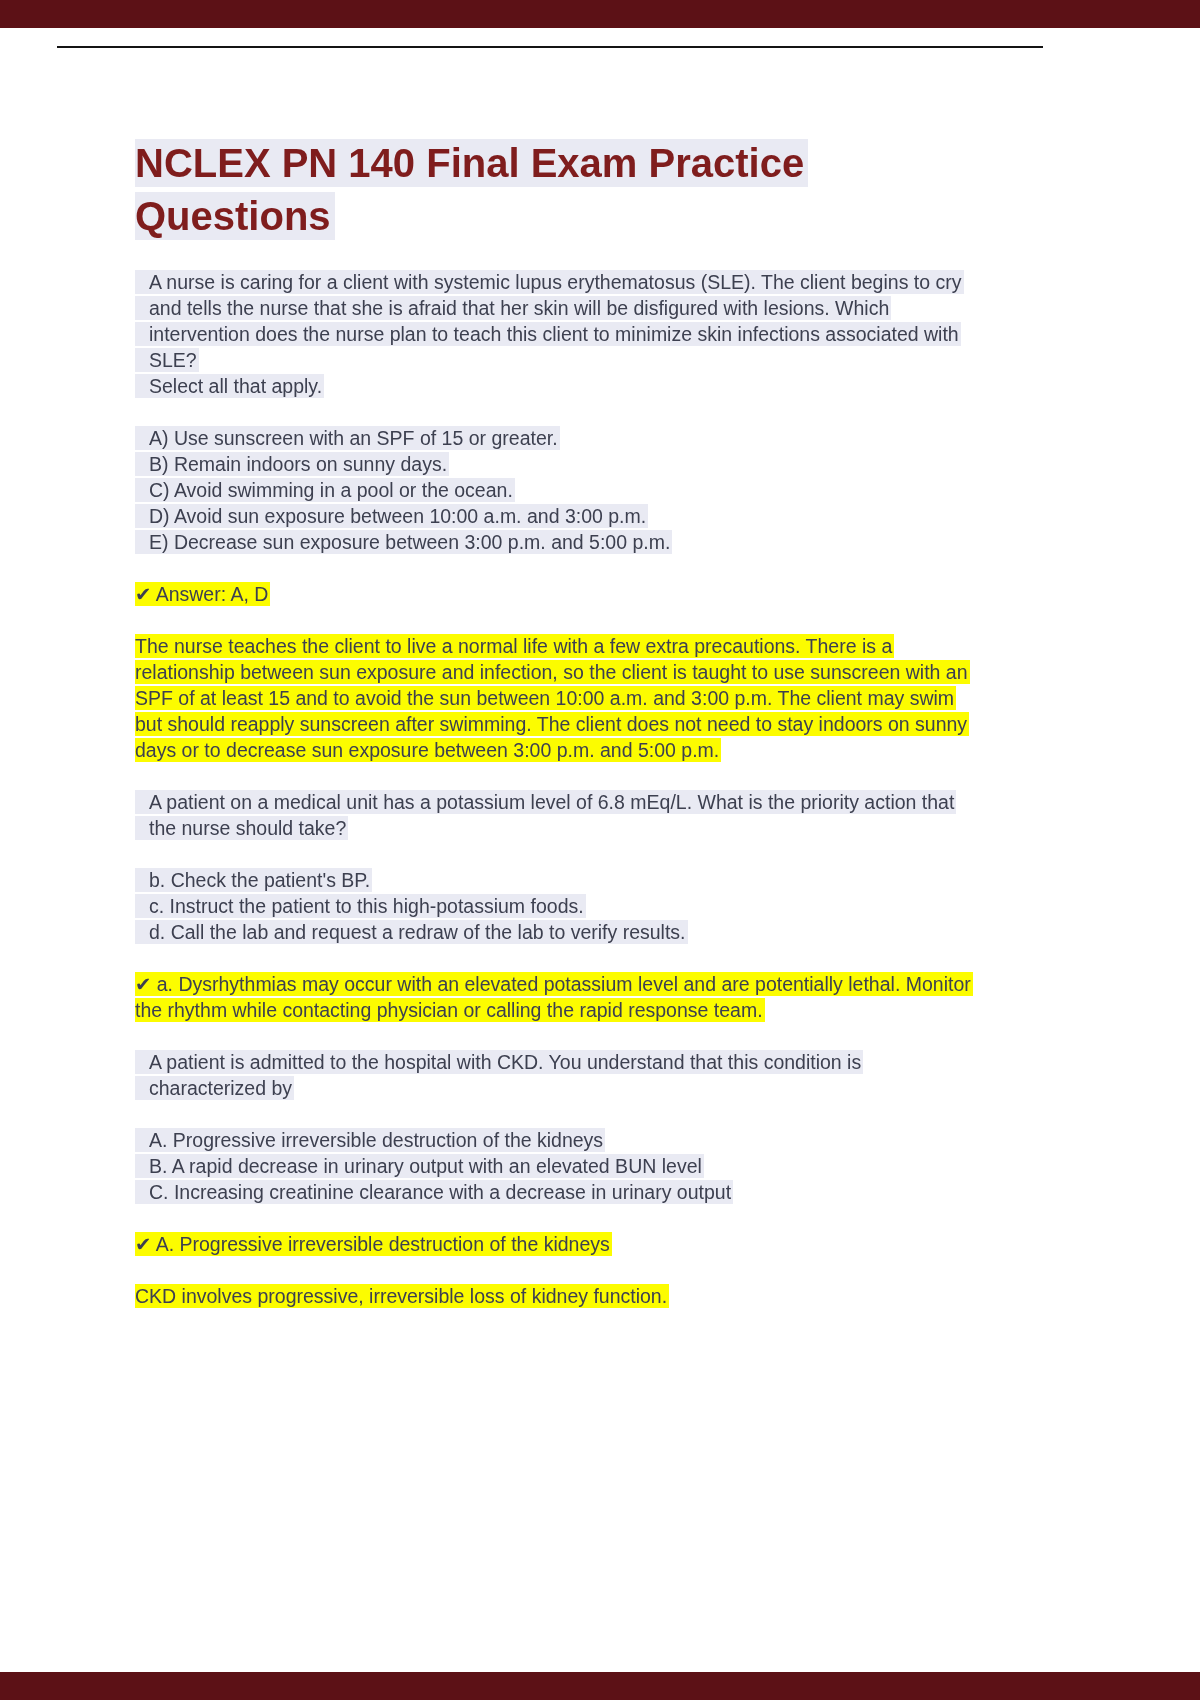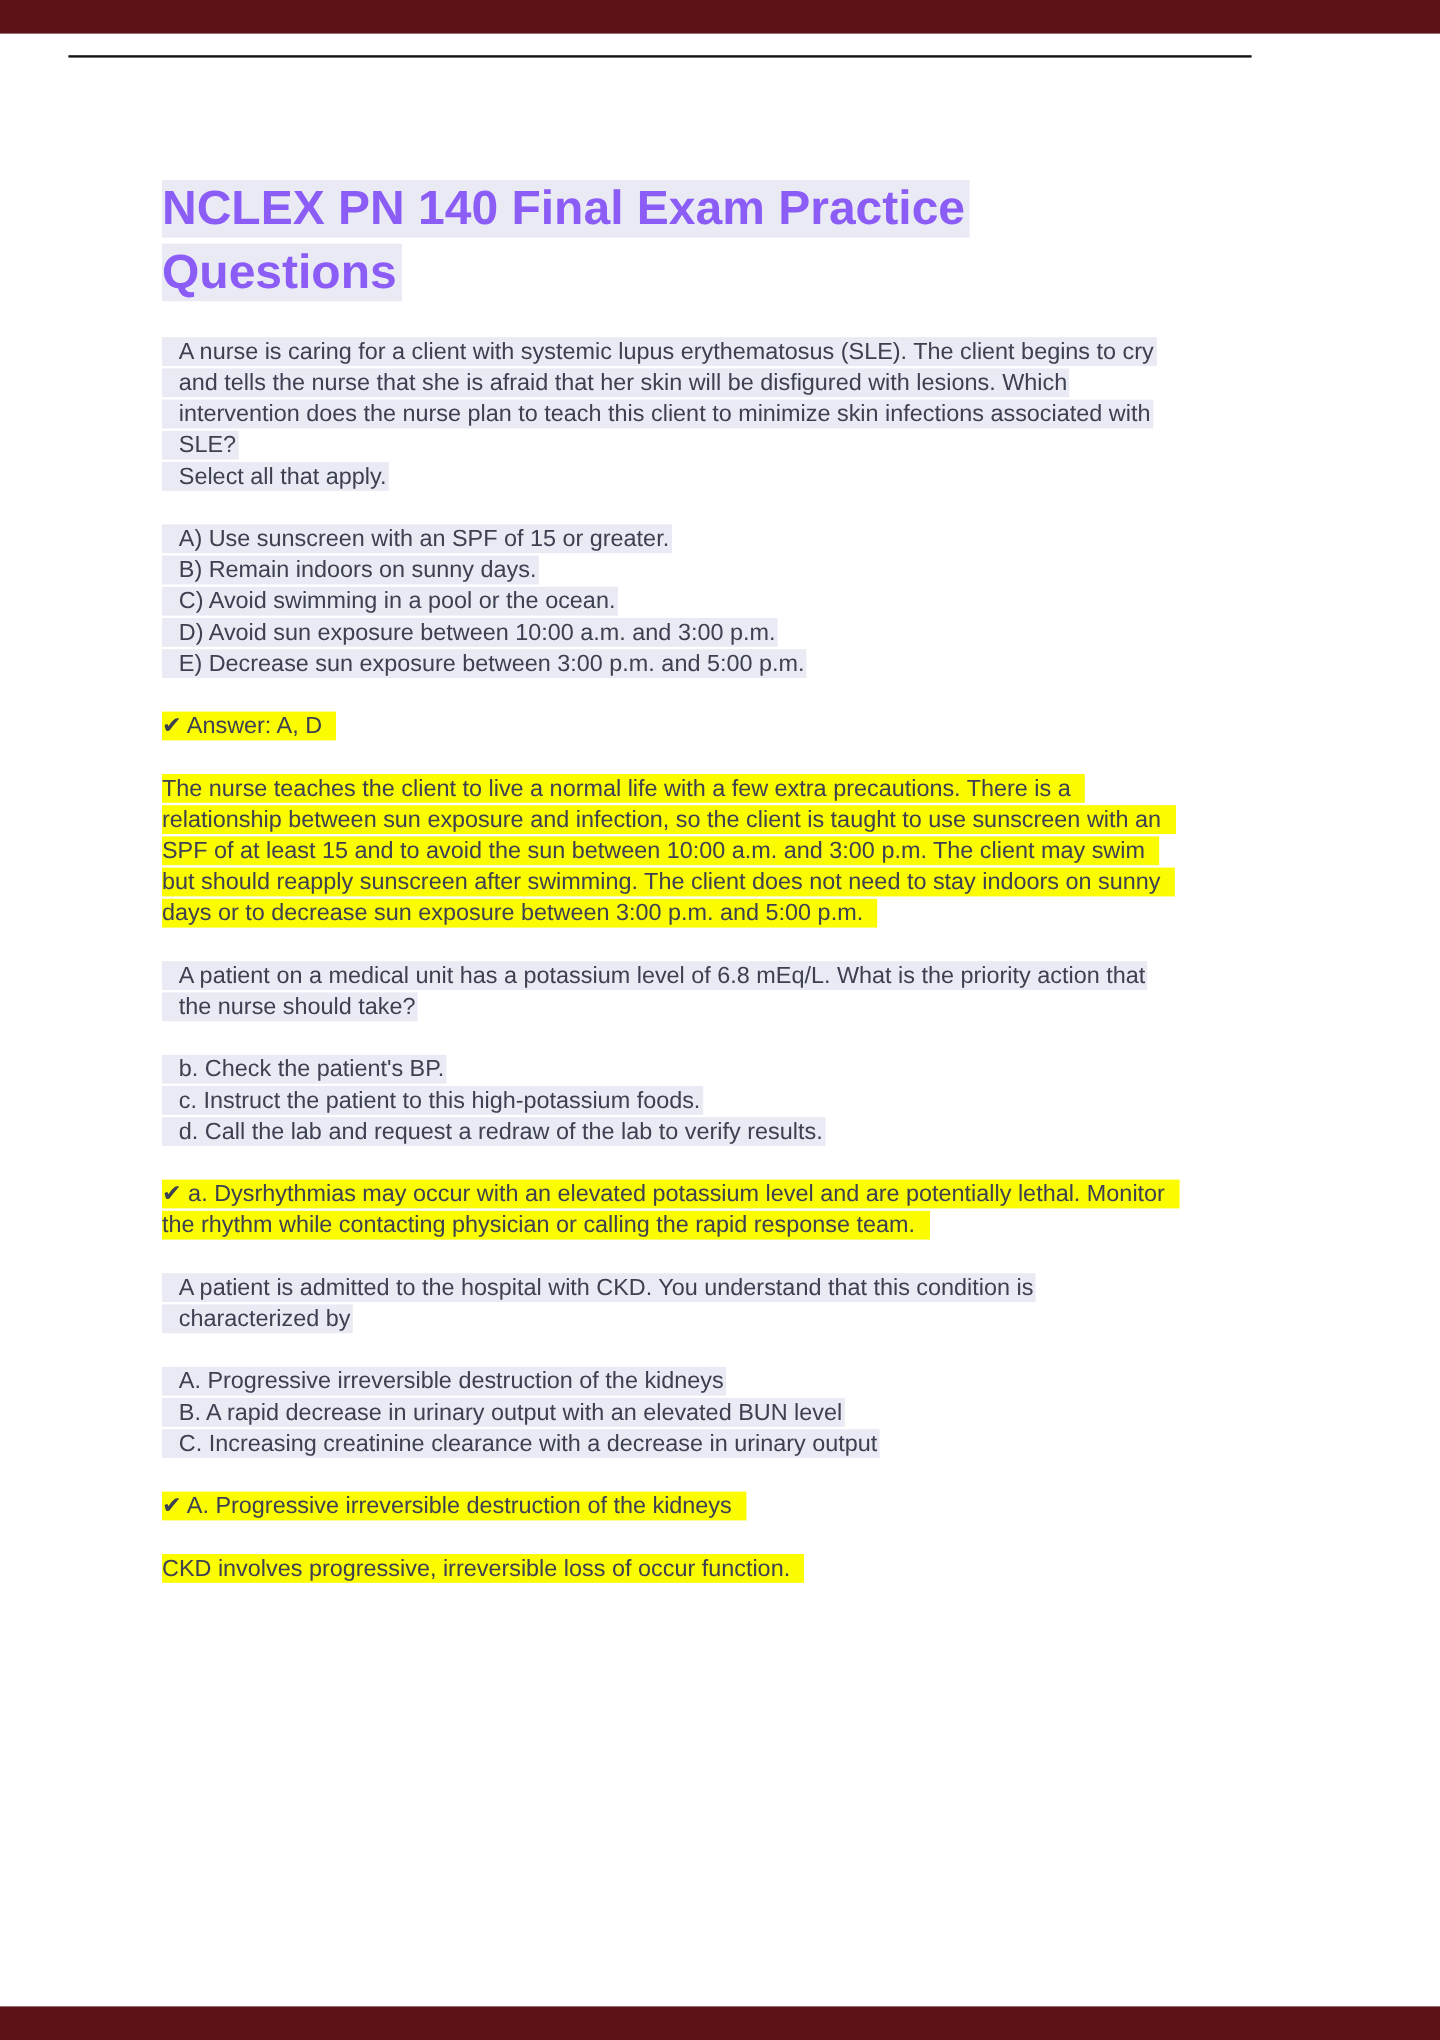"NCLEX PN 140 Final Exam" h1.page-title { color: #8b5cf6 -> #7f1d1d; margin: 12px 0 26px 0 -> 1px 0 26px 0 }
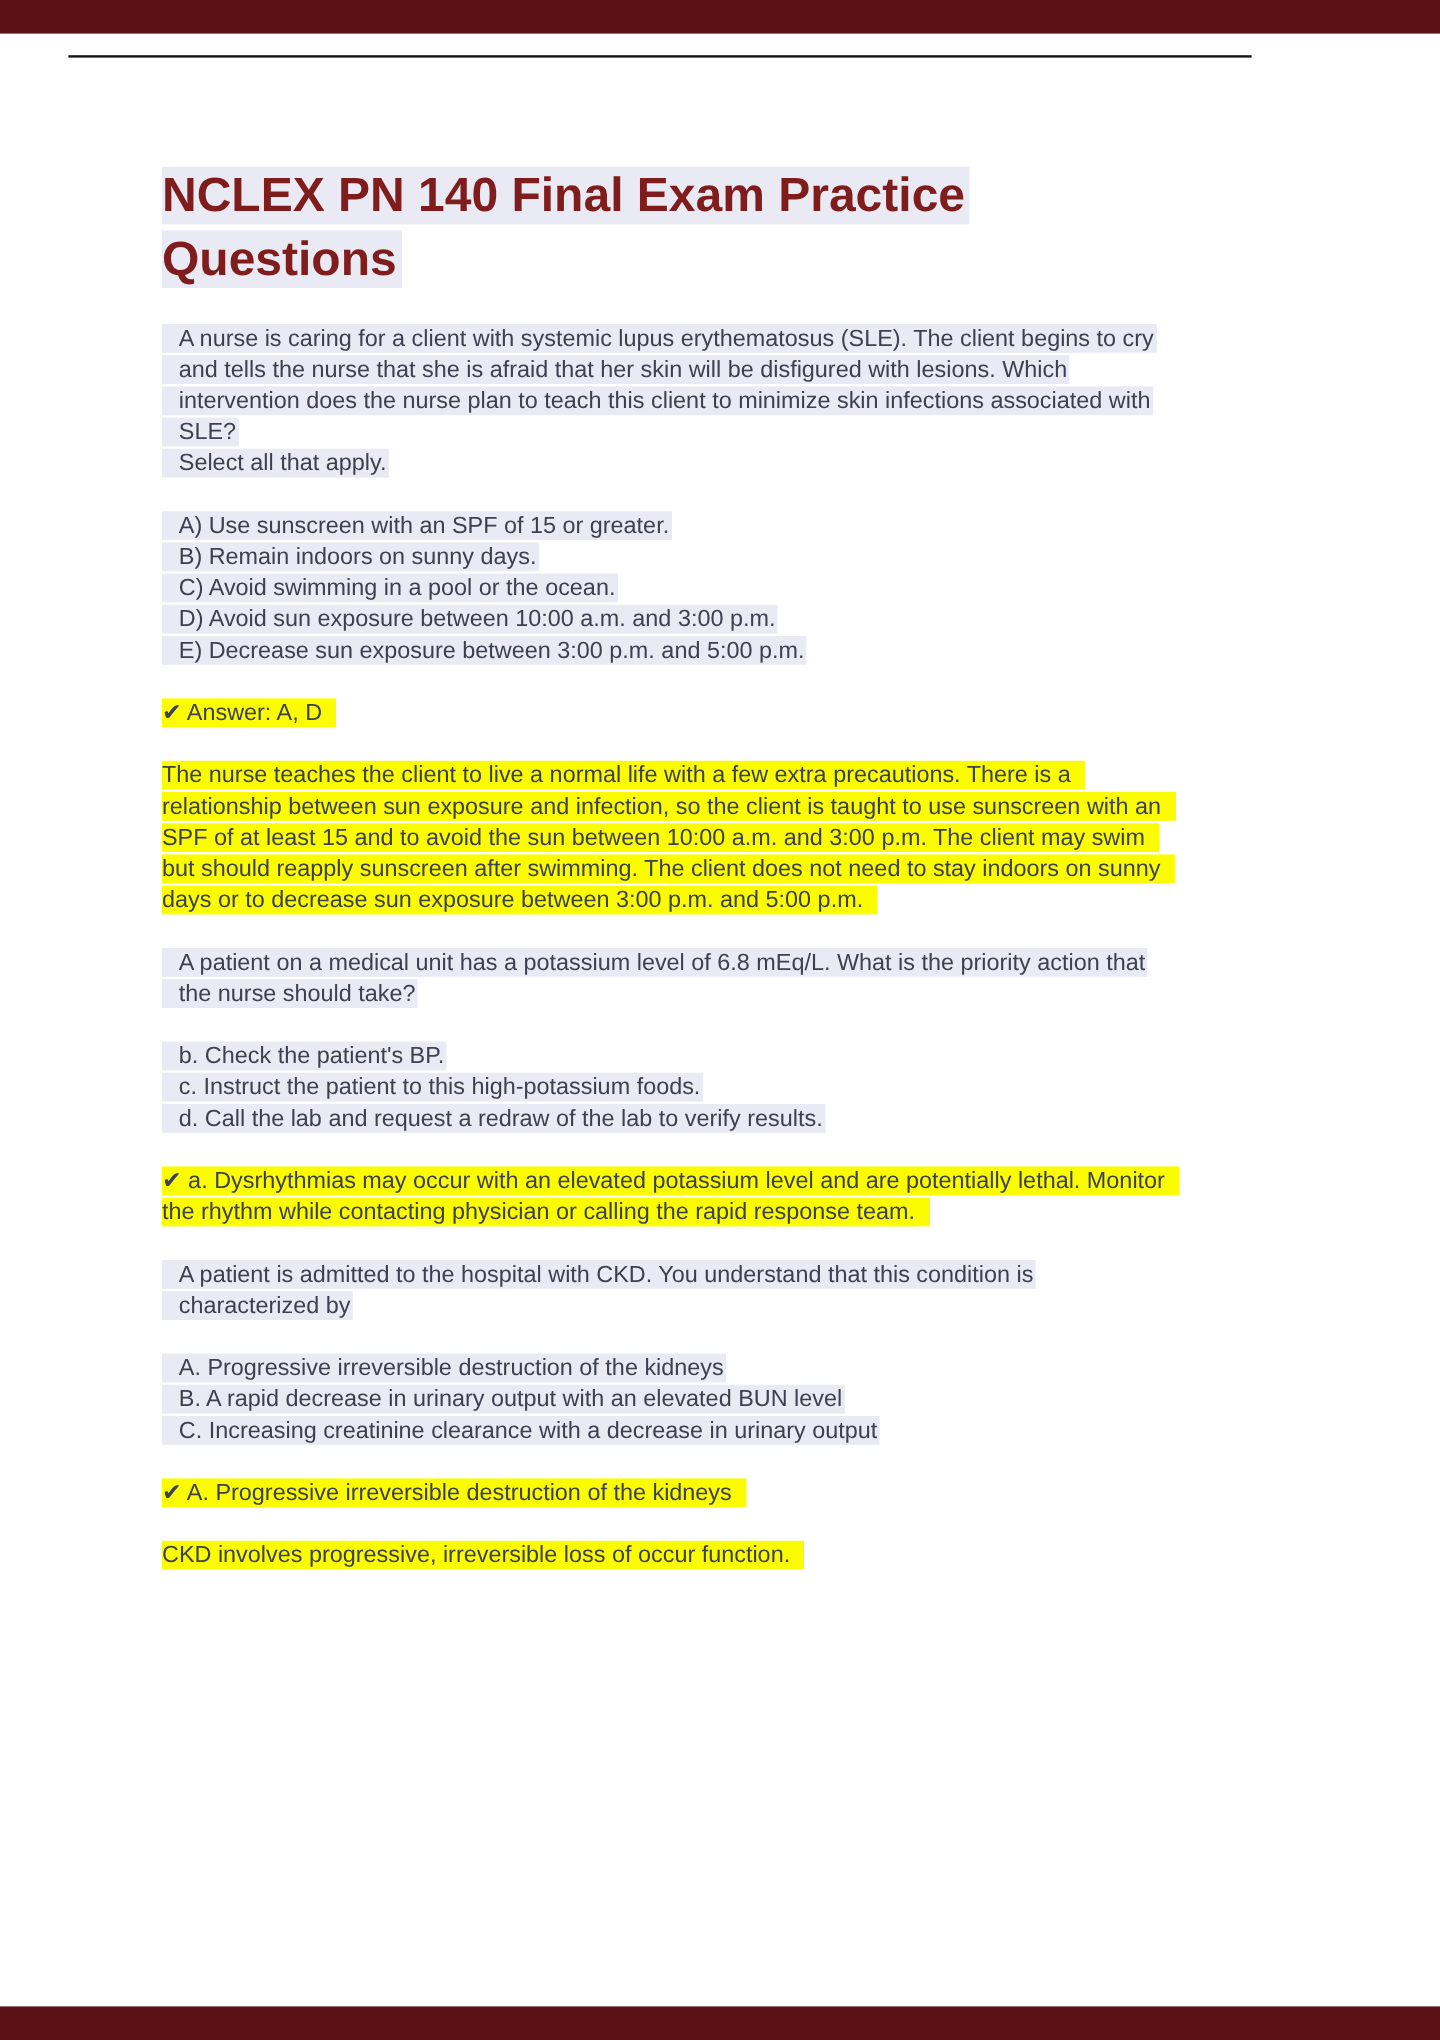"✔ Answer: A, D" .hly { padding: 1px 12px 1px 0 -> 1px 2px 1px 0 }
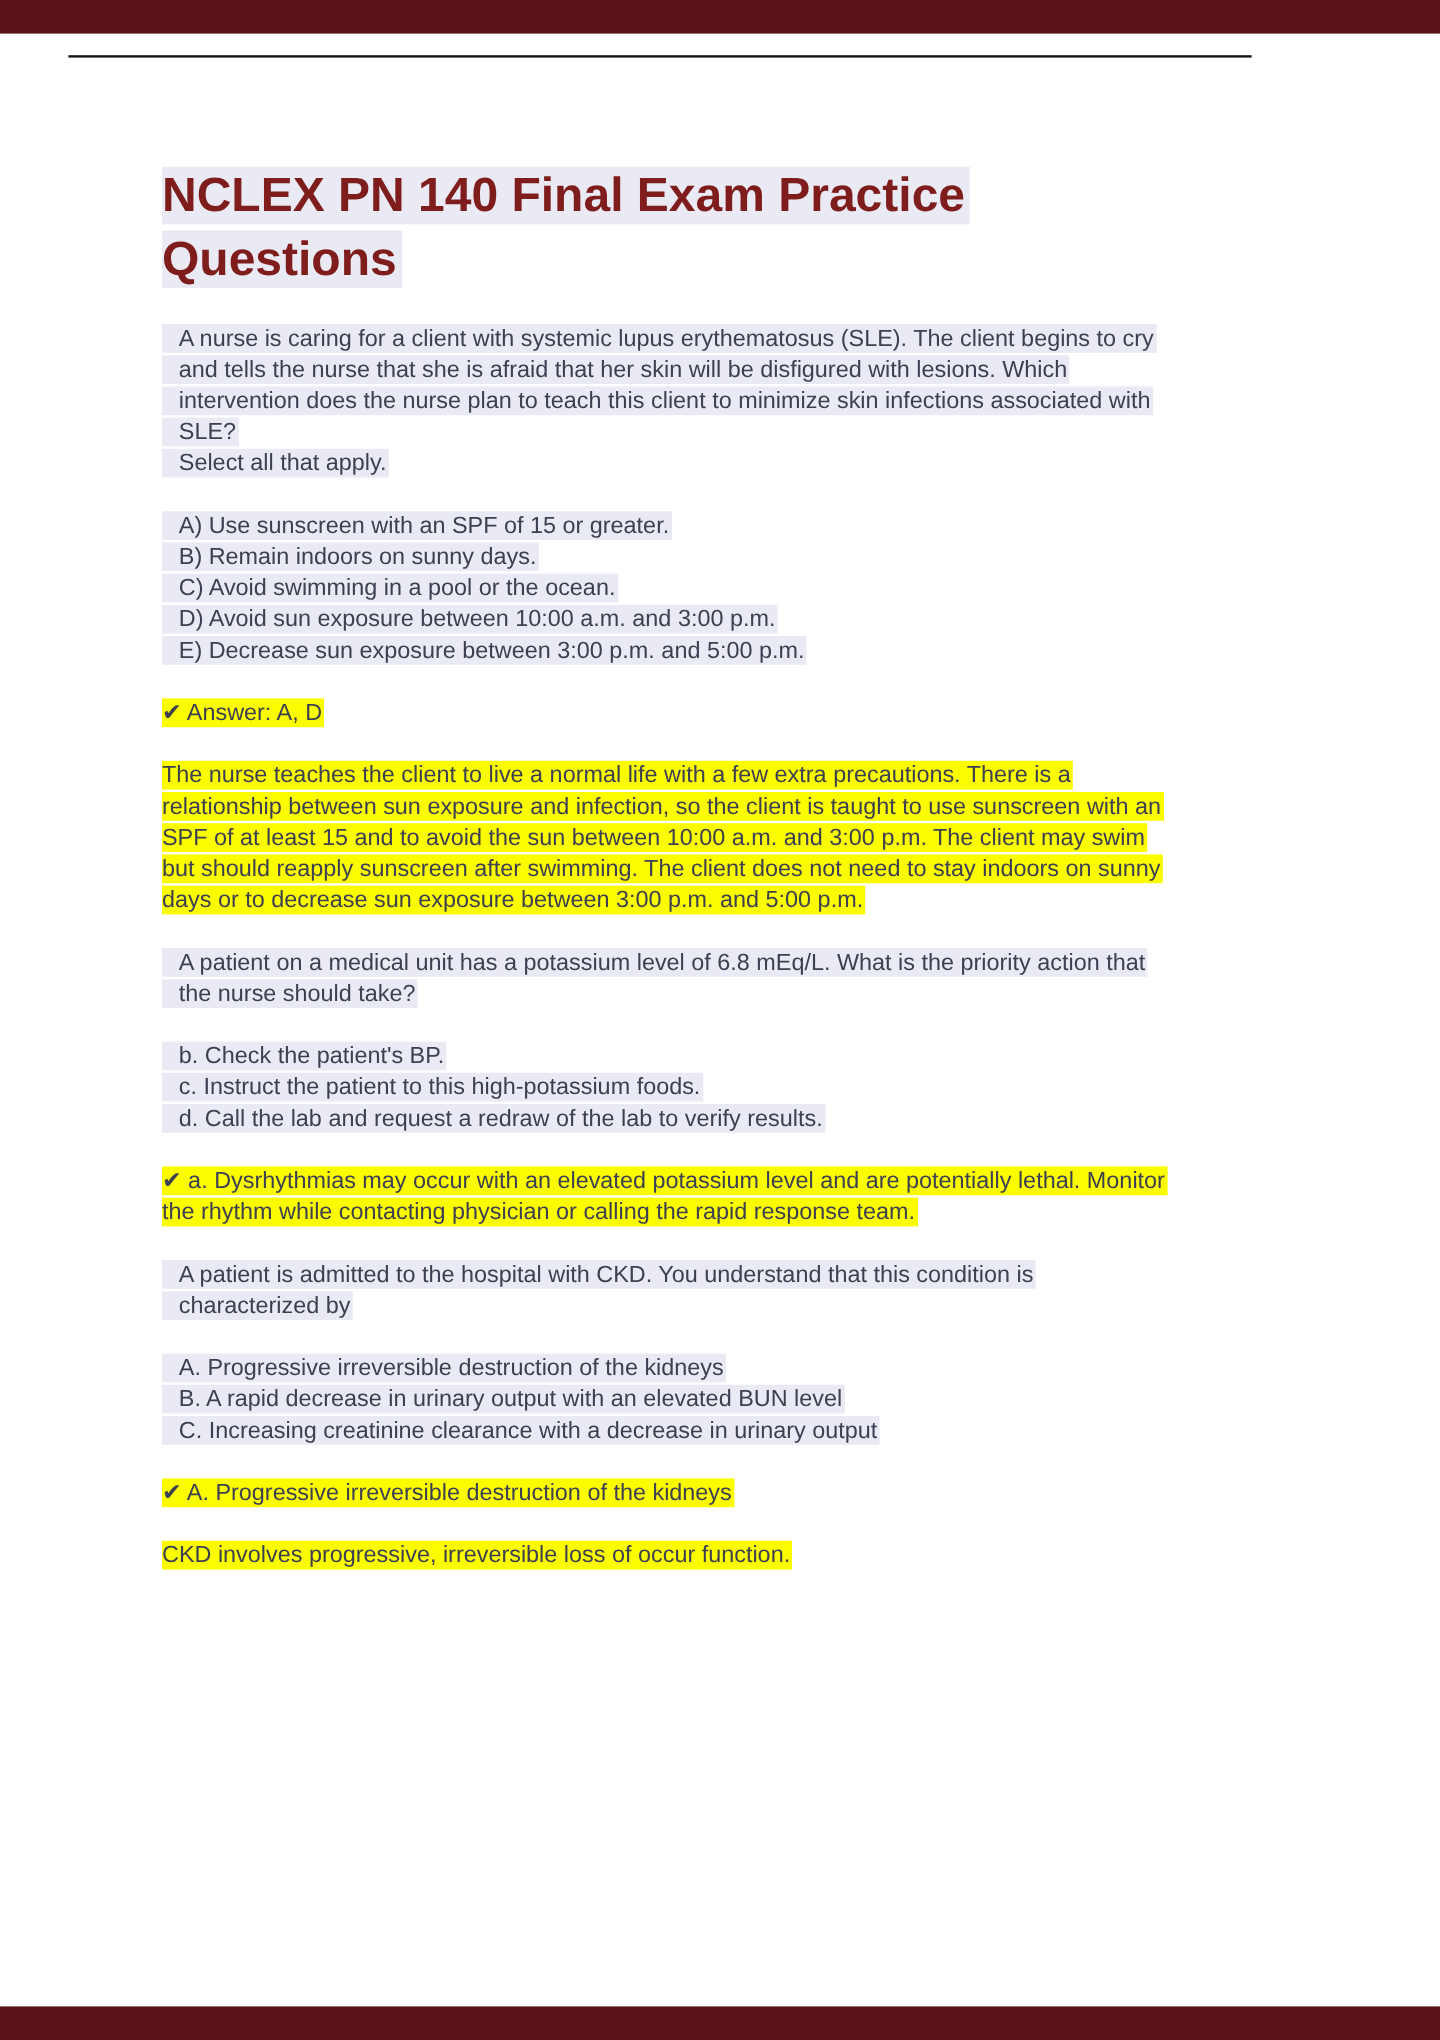"CKD involves progressive, irreversible" span.hly { text: occur -> kidney }
